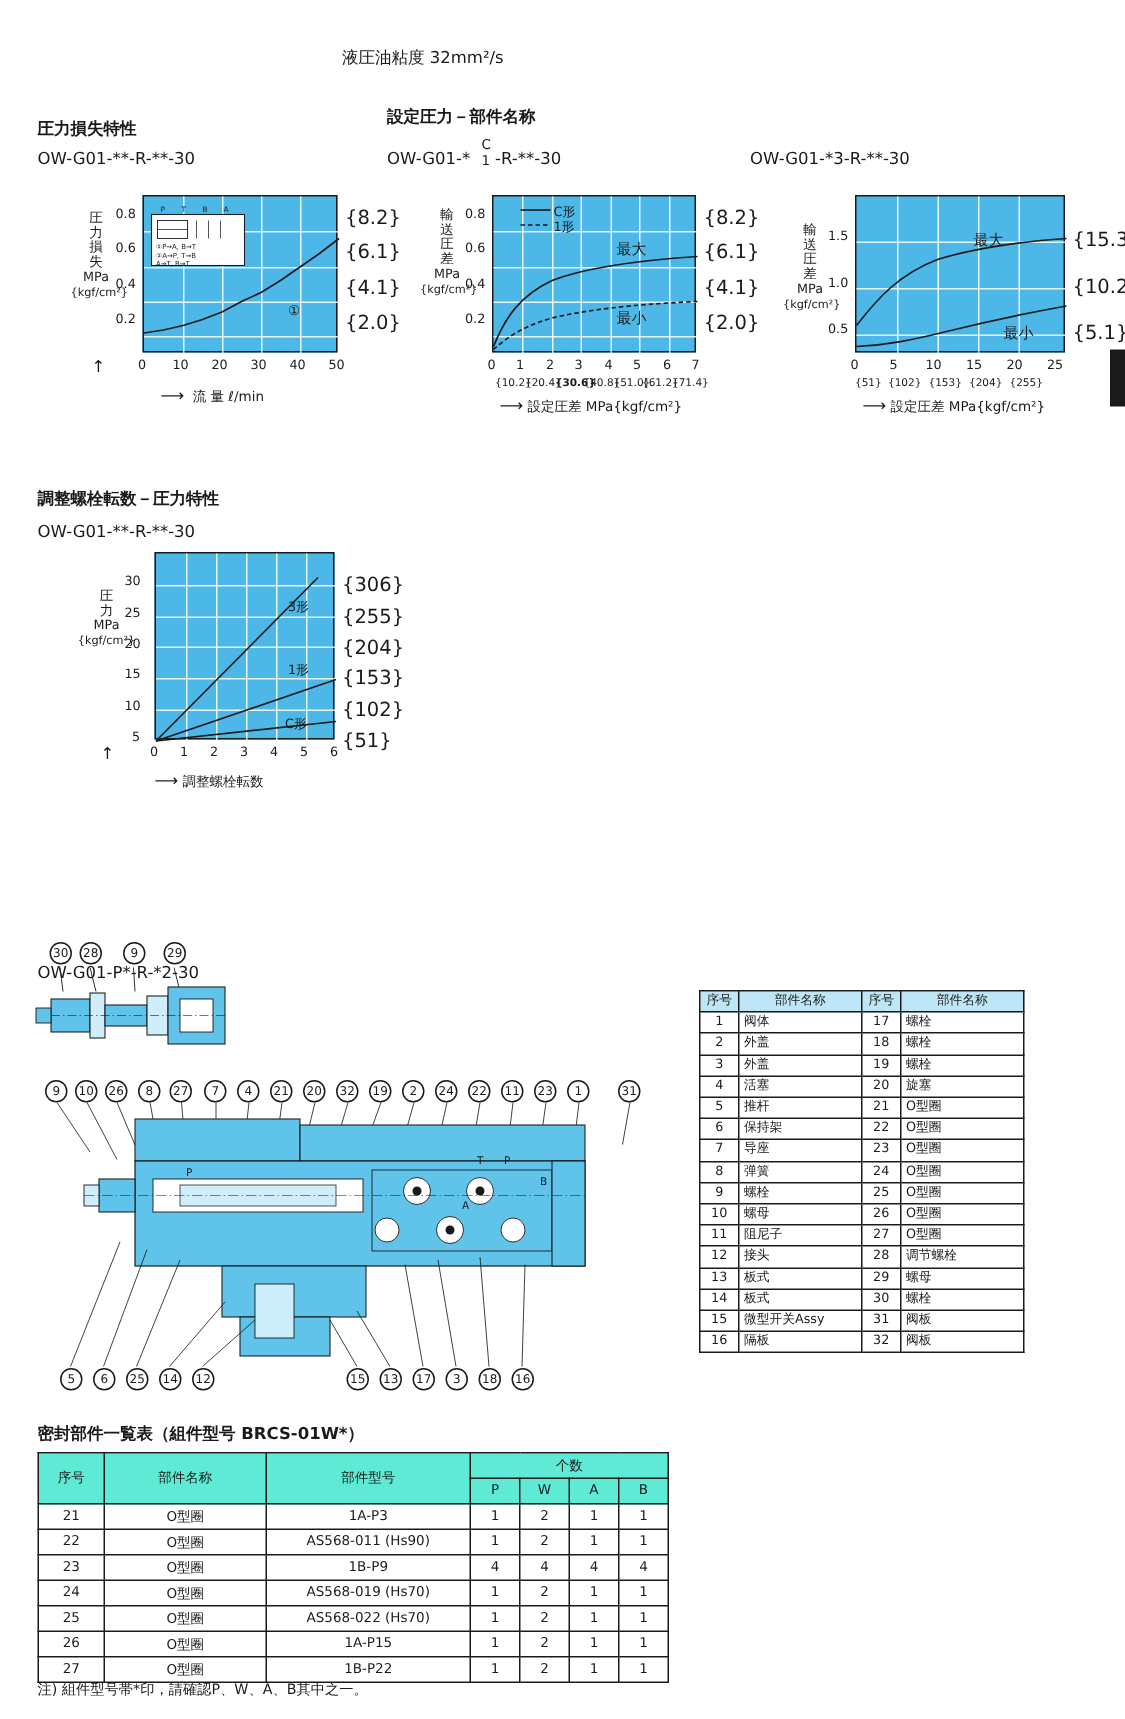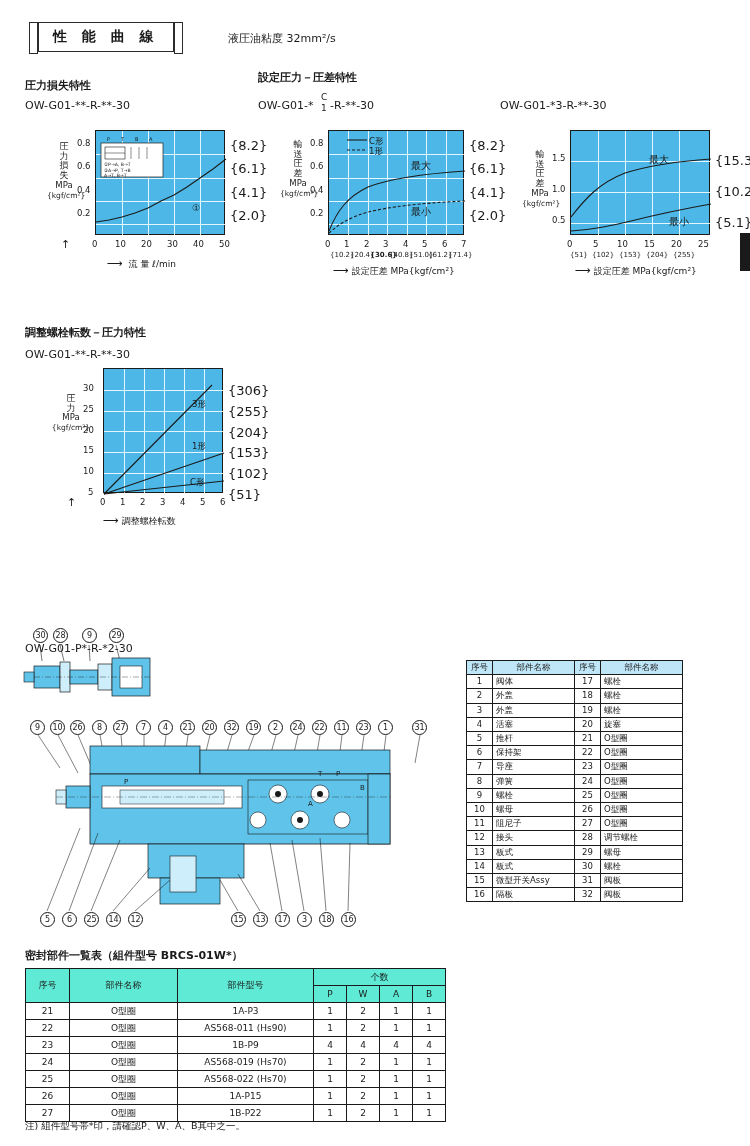"性 能 曲 線" div.section-banner { html: <div>性 能 曲 線</div> -> none }
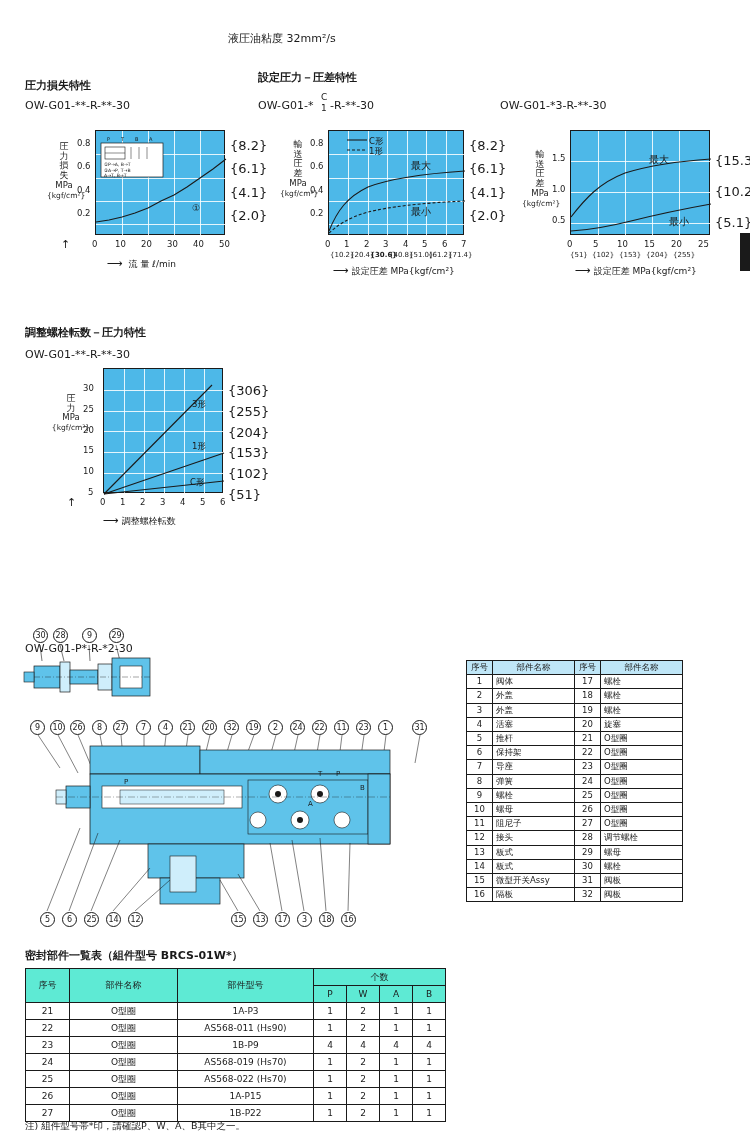"設定圧力－圧差特性" div.lbl { text: 圧差特性 -> 部件名称 }
